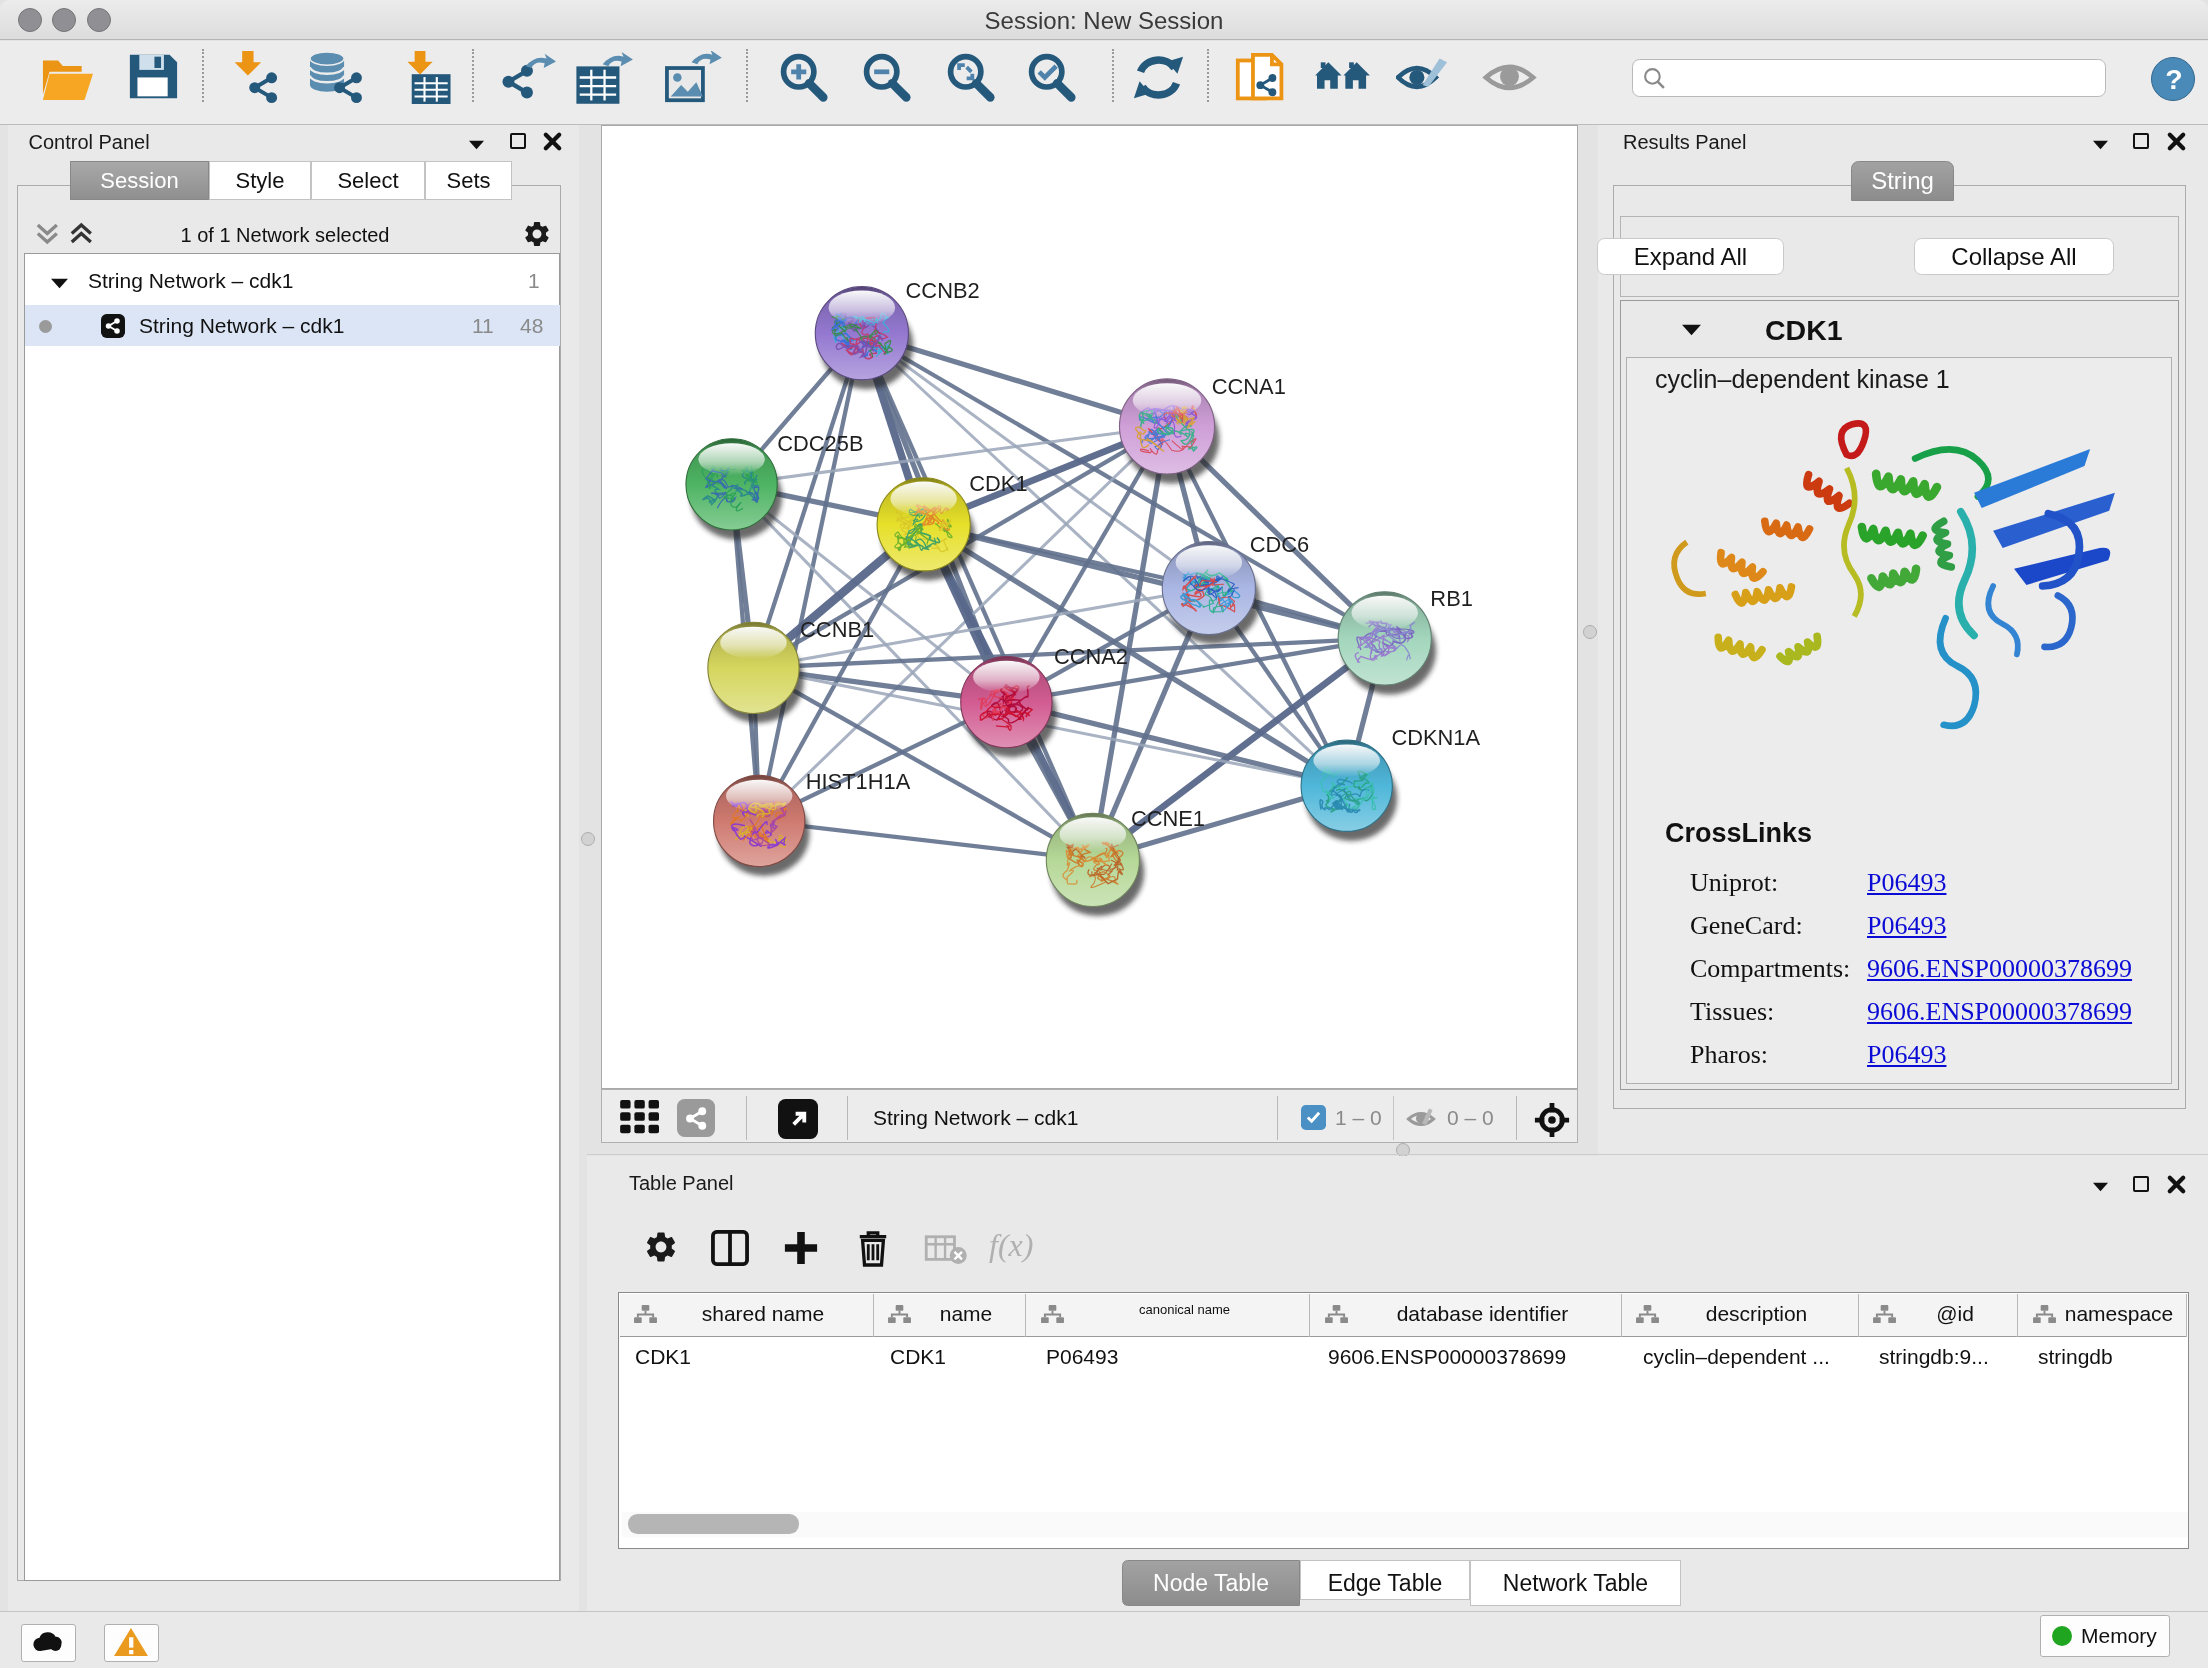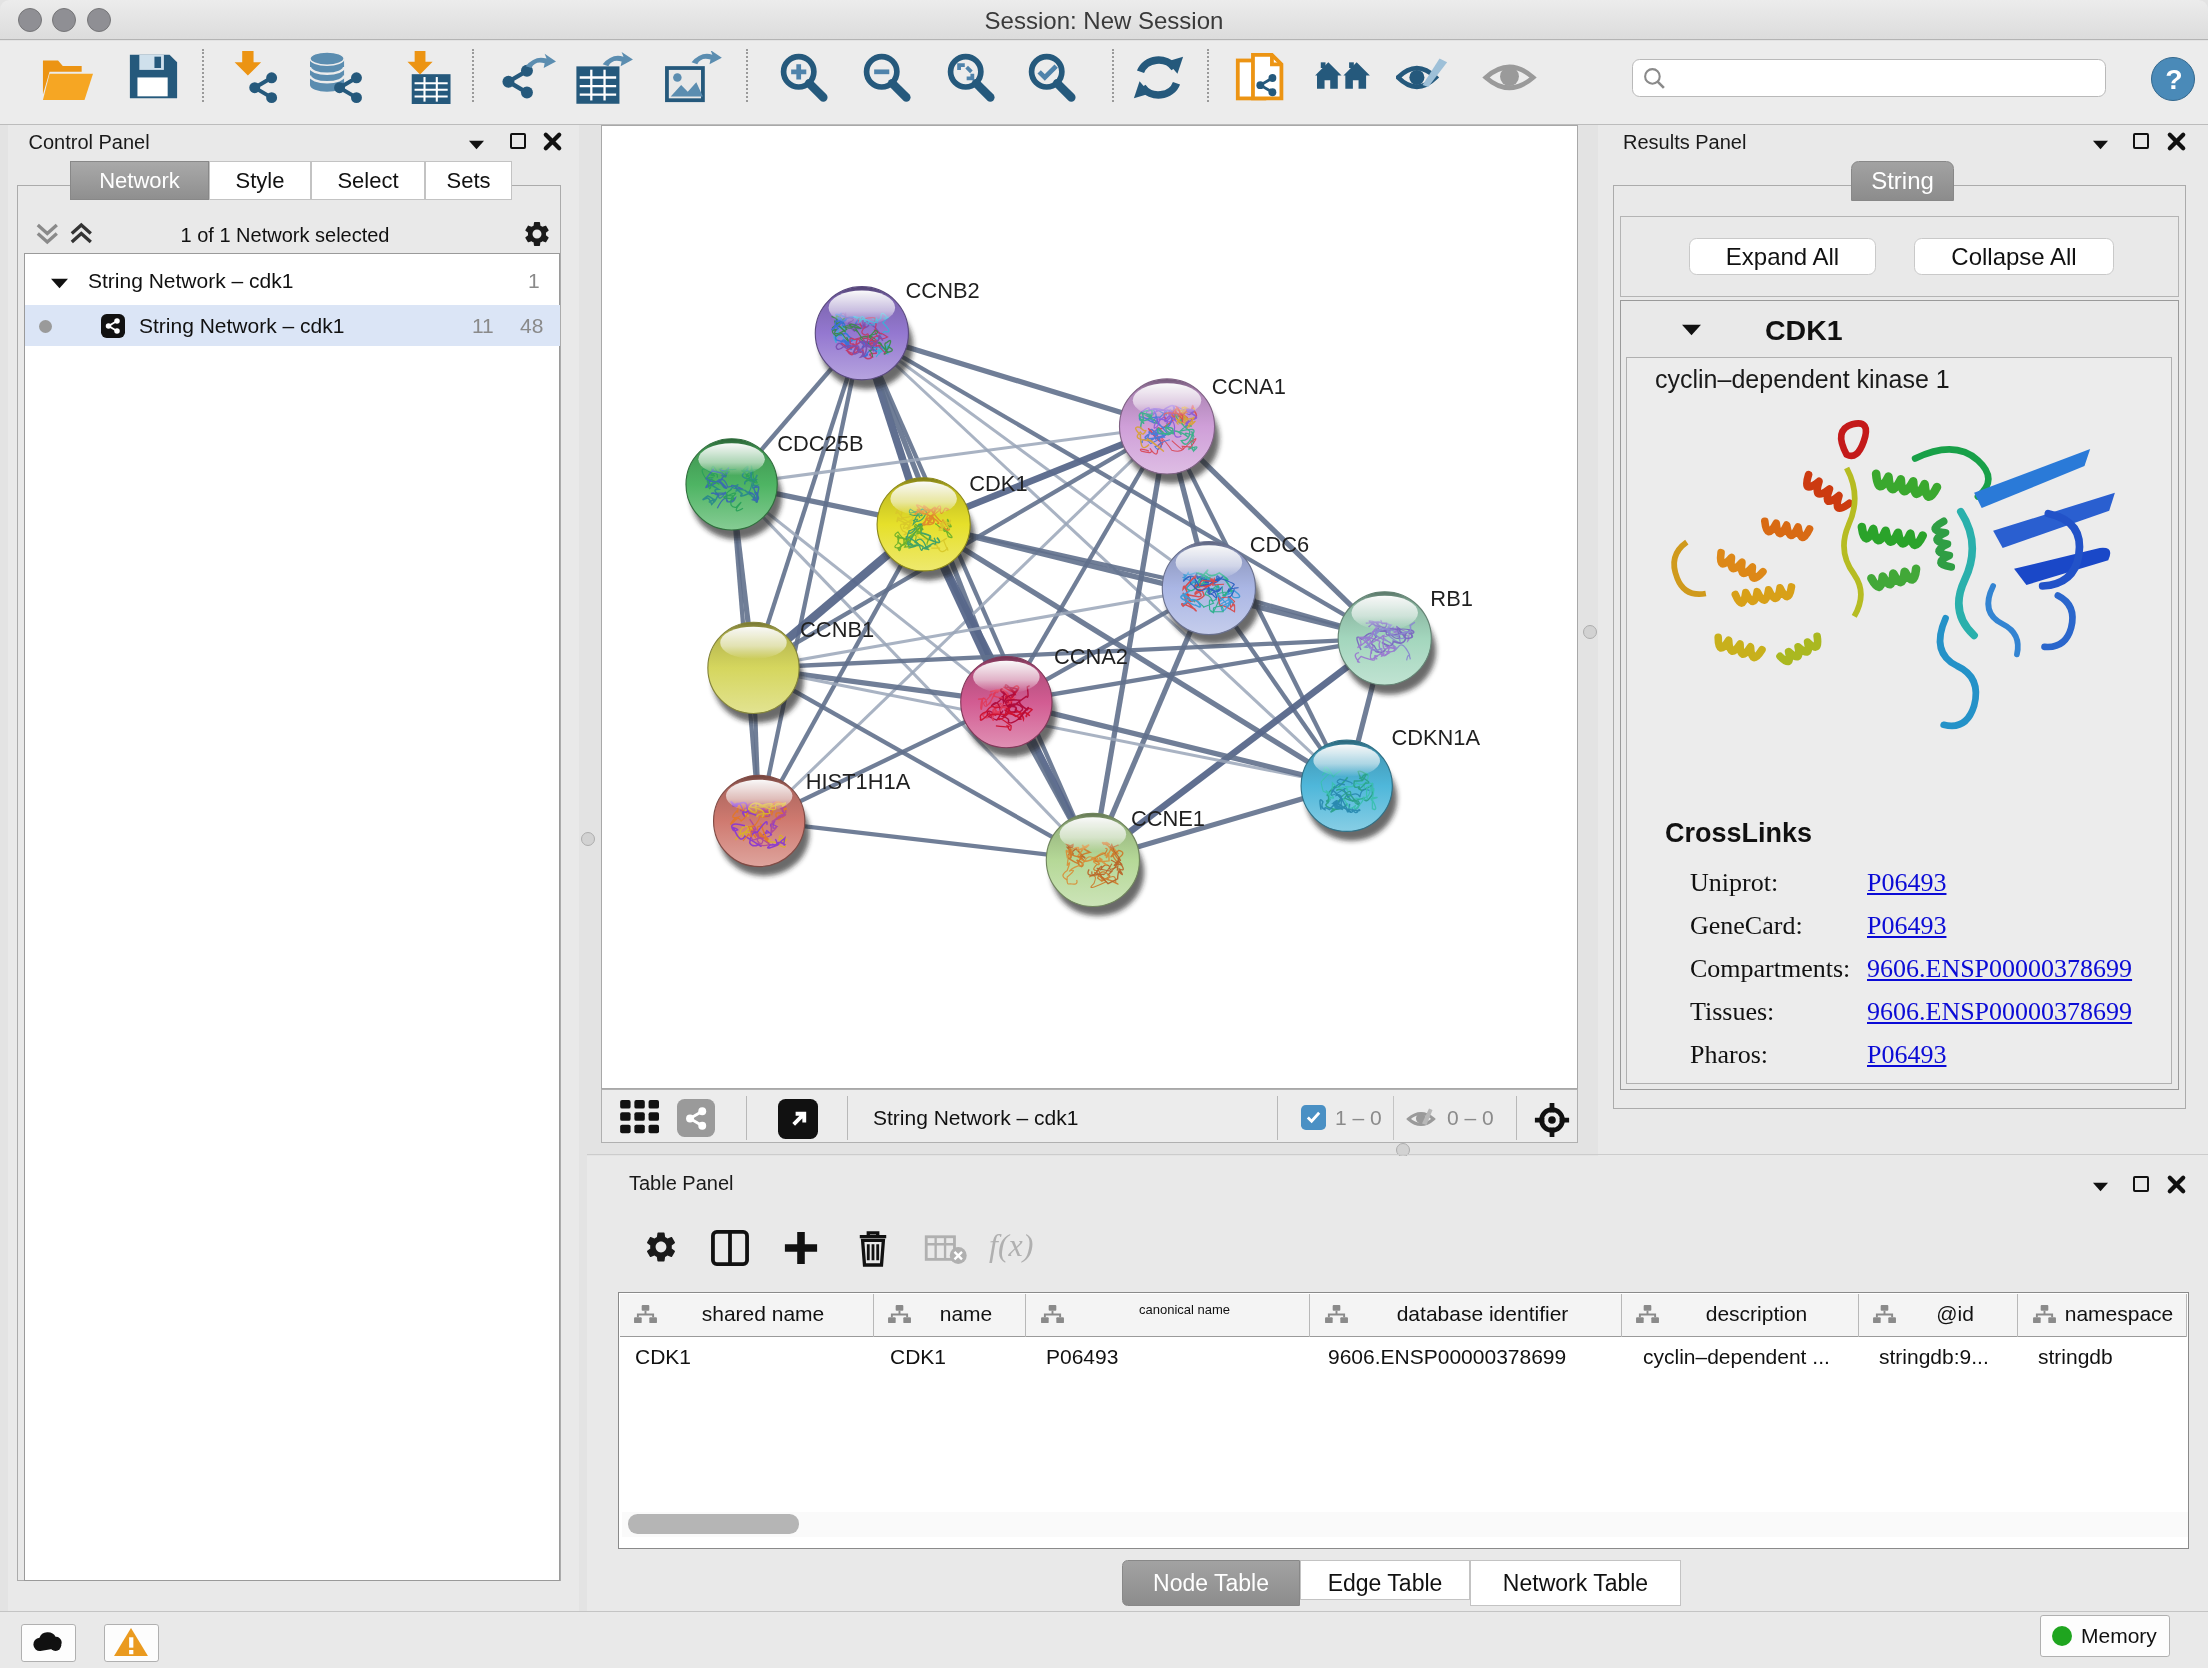"Network" div.tab { text: Network -> Session }
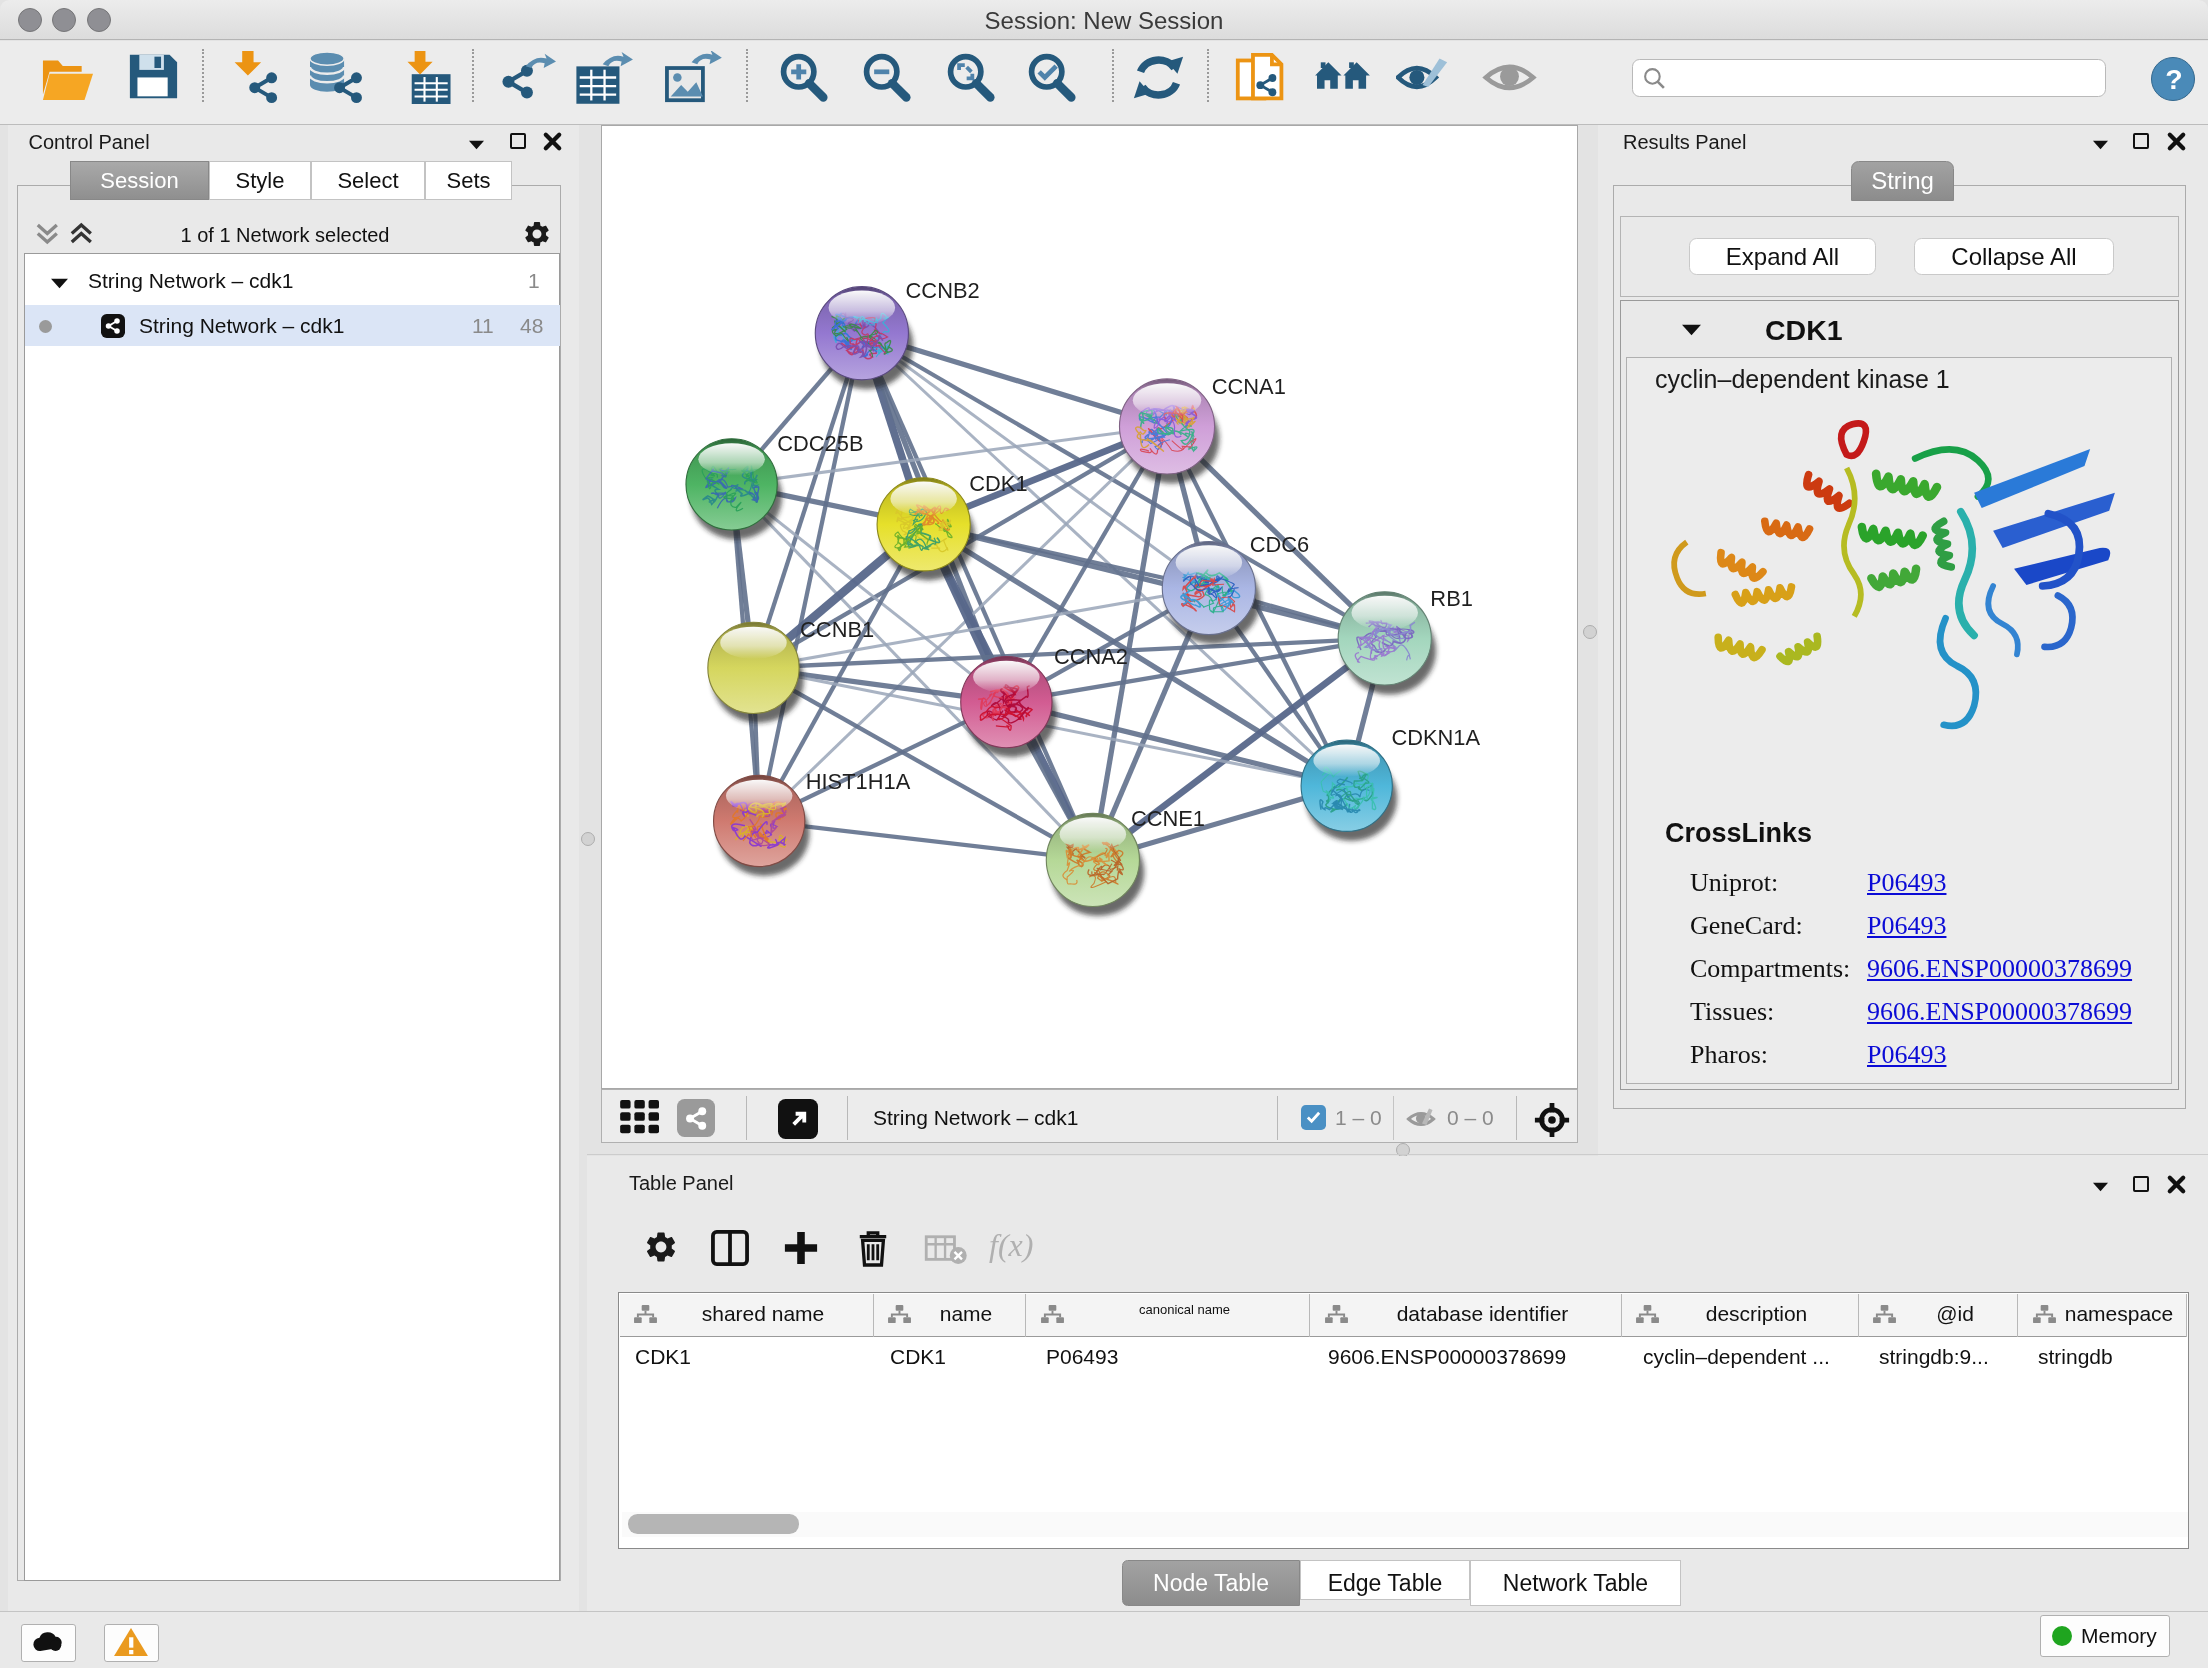"Expand All" div.btn { left: 1689px -> 1597px }
